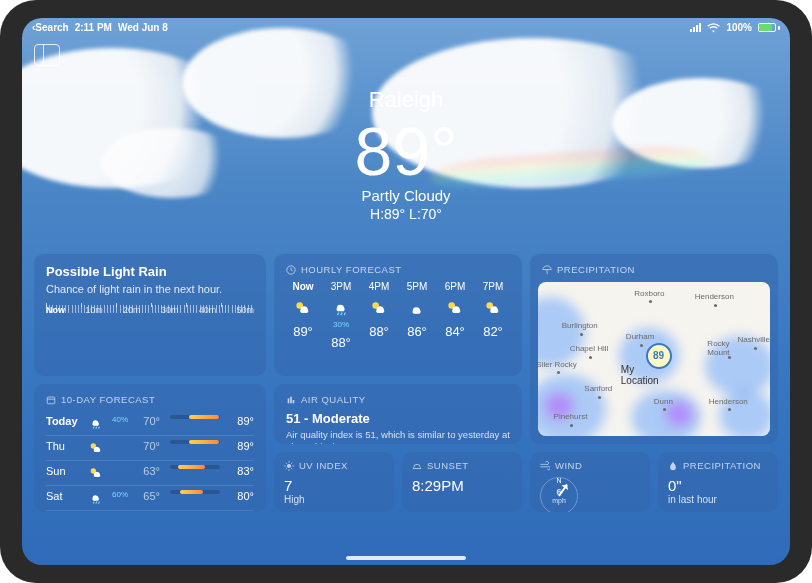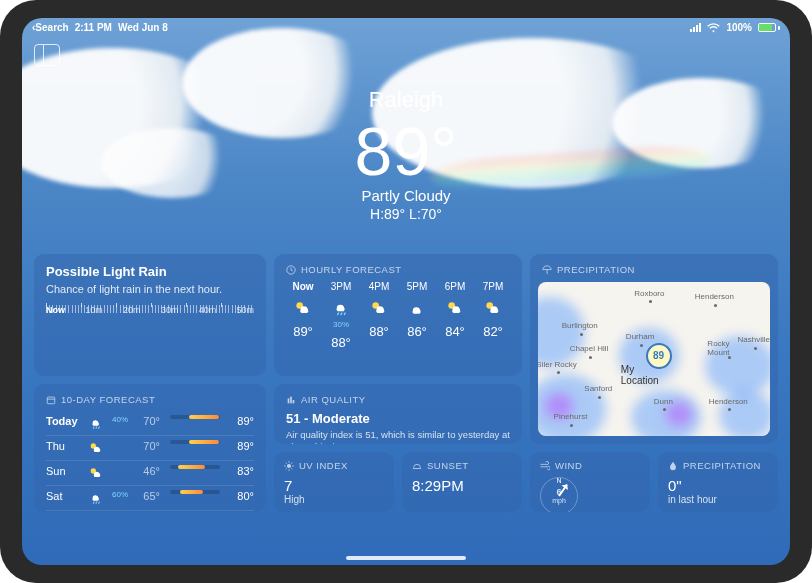"46°" div.day-lo { text: 46 -> 63 }
